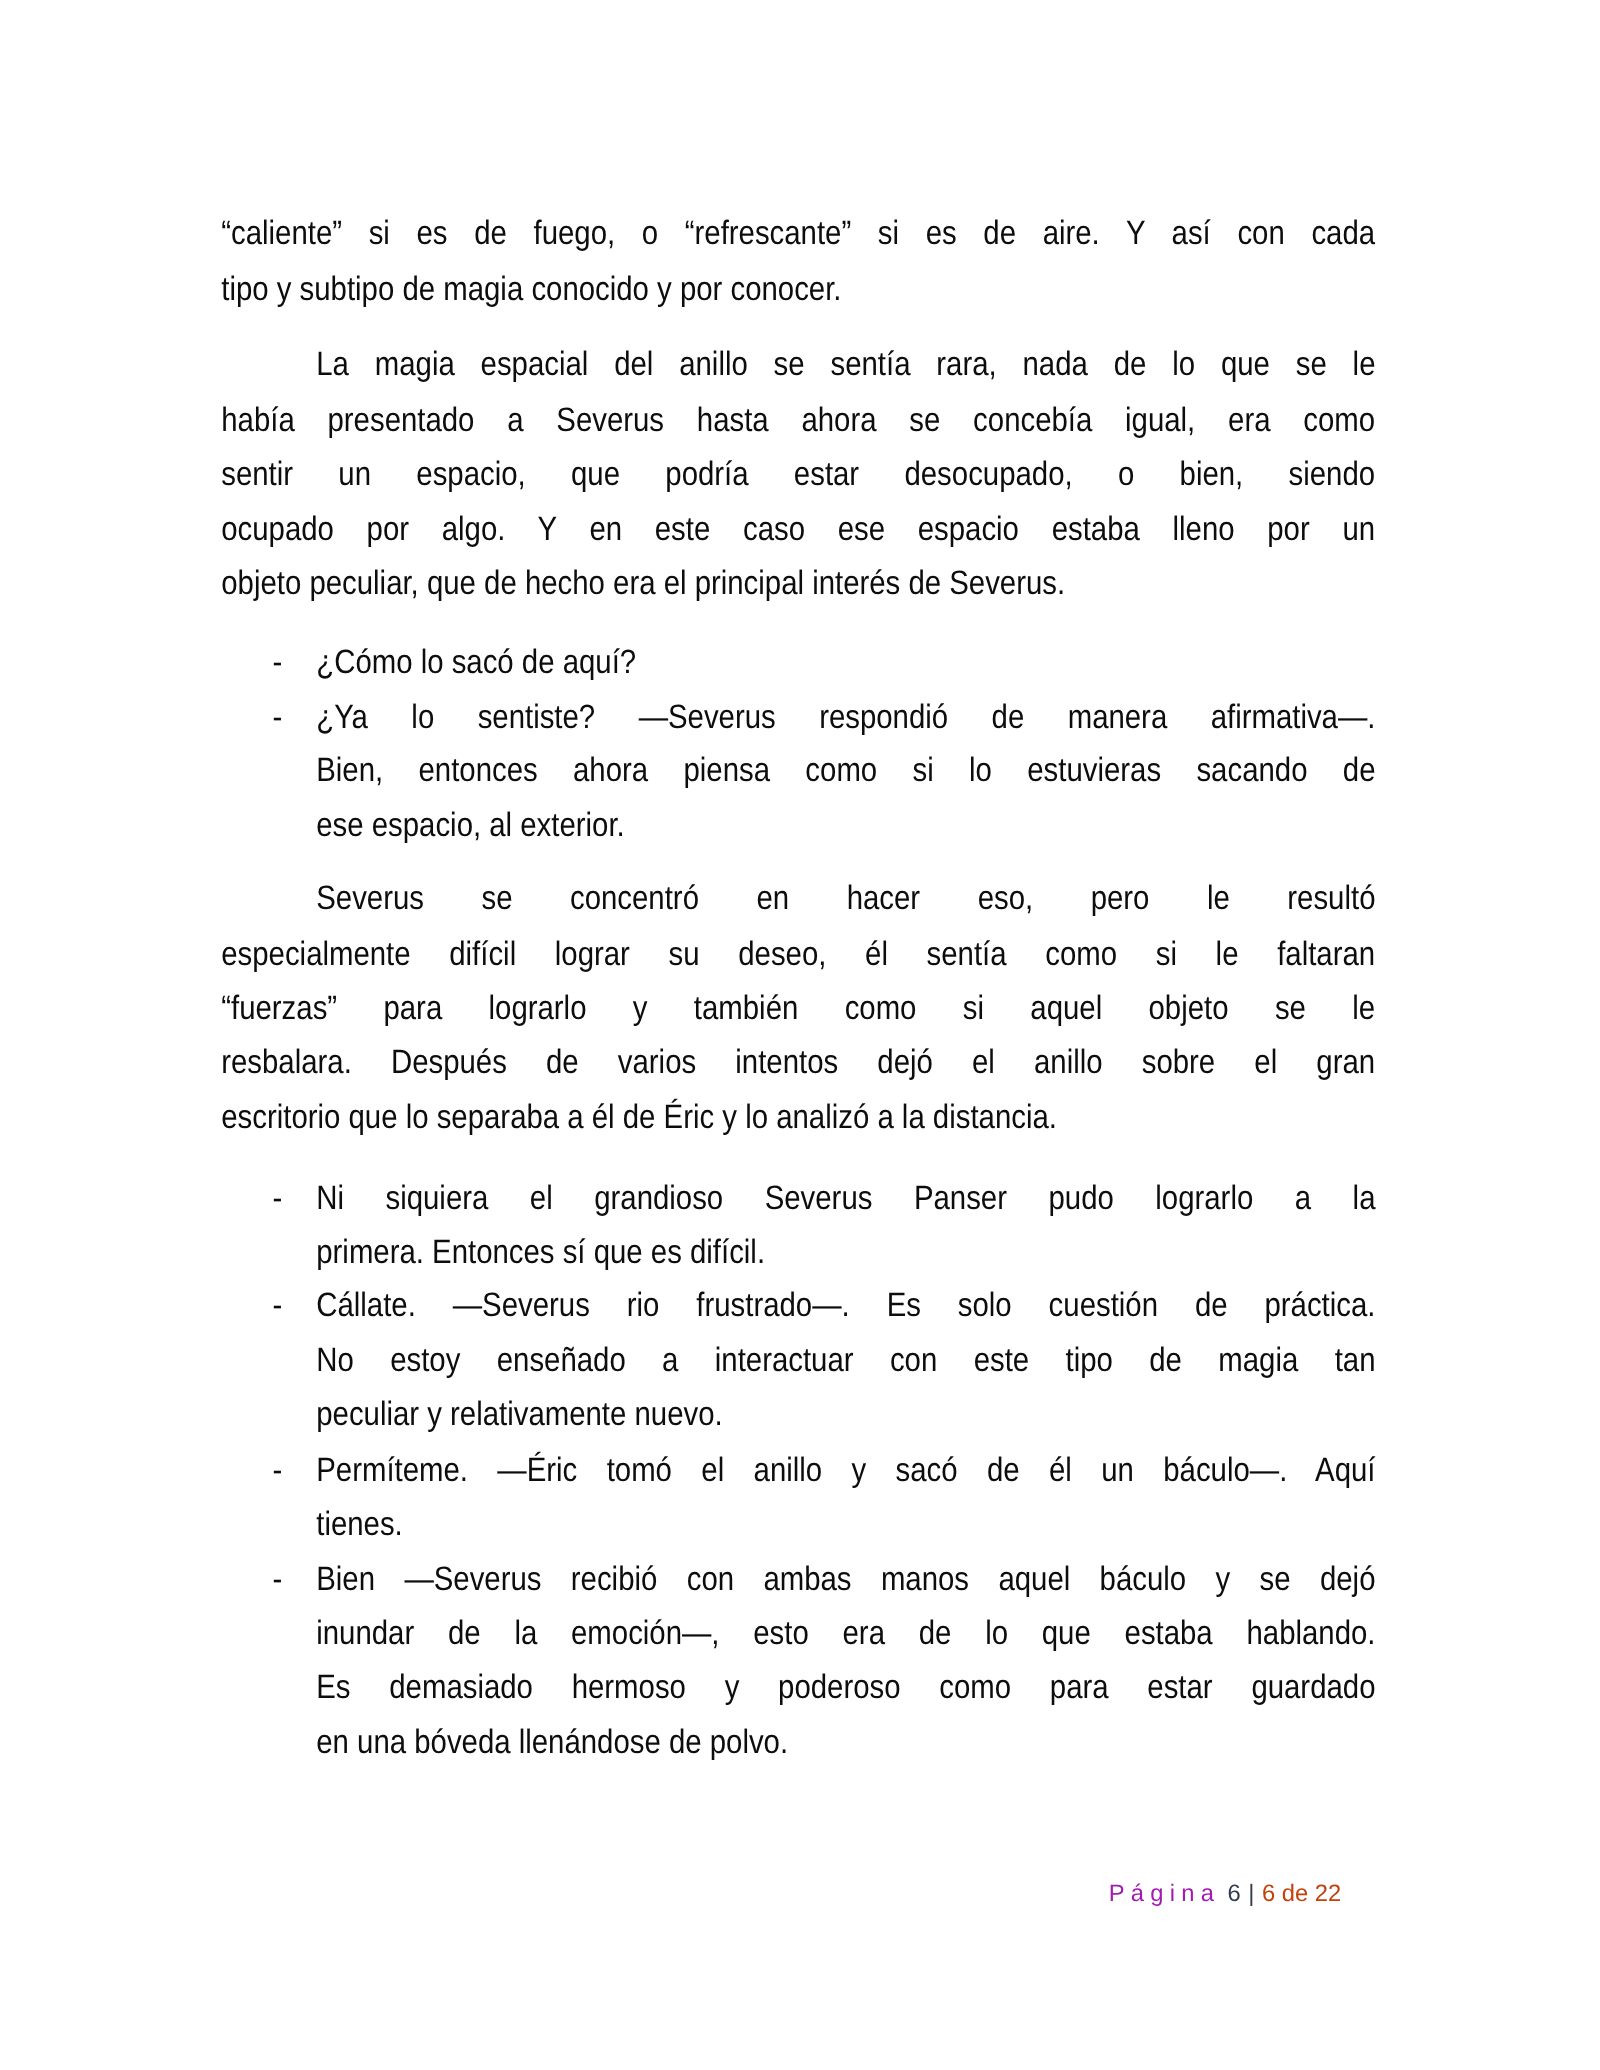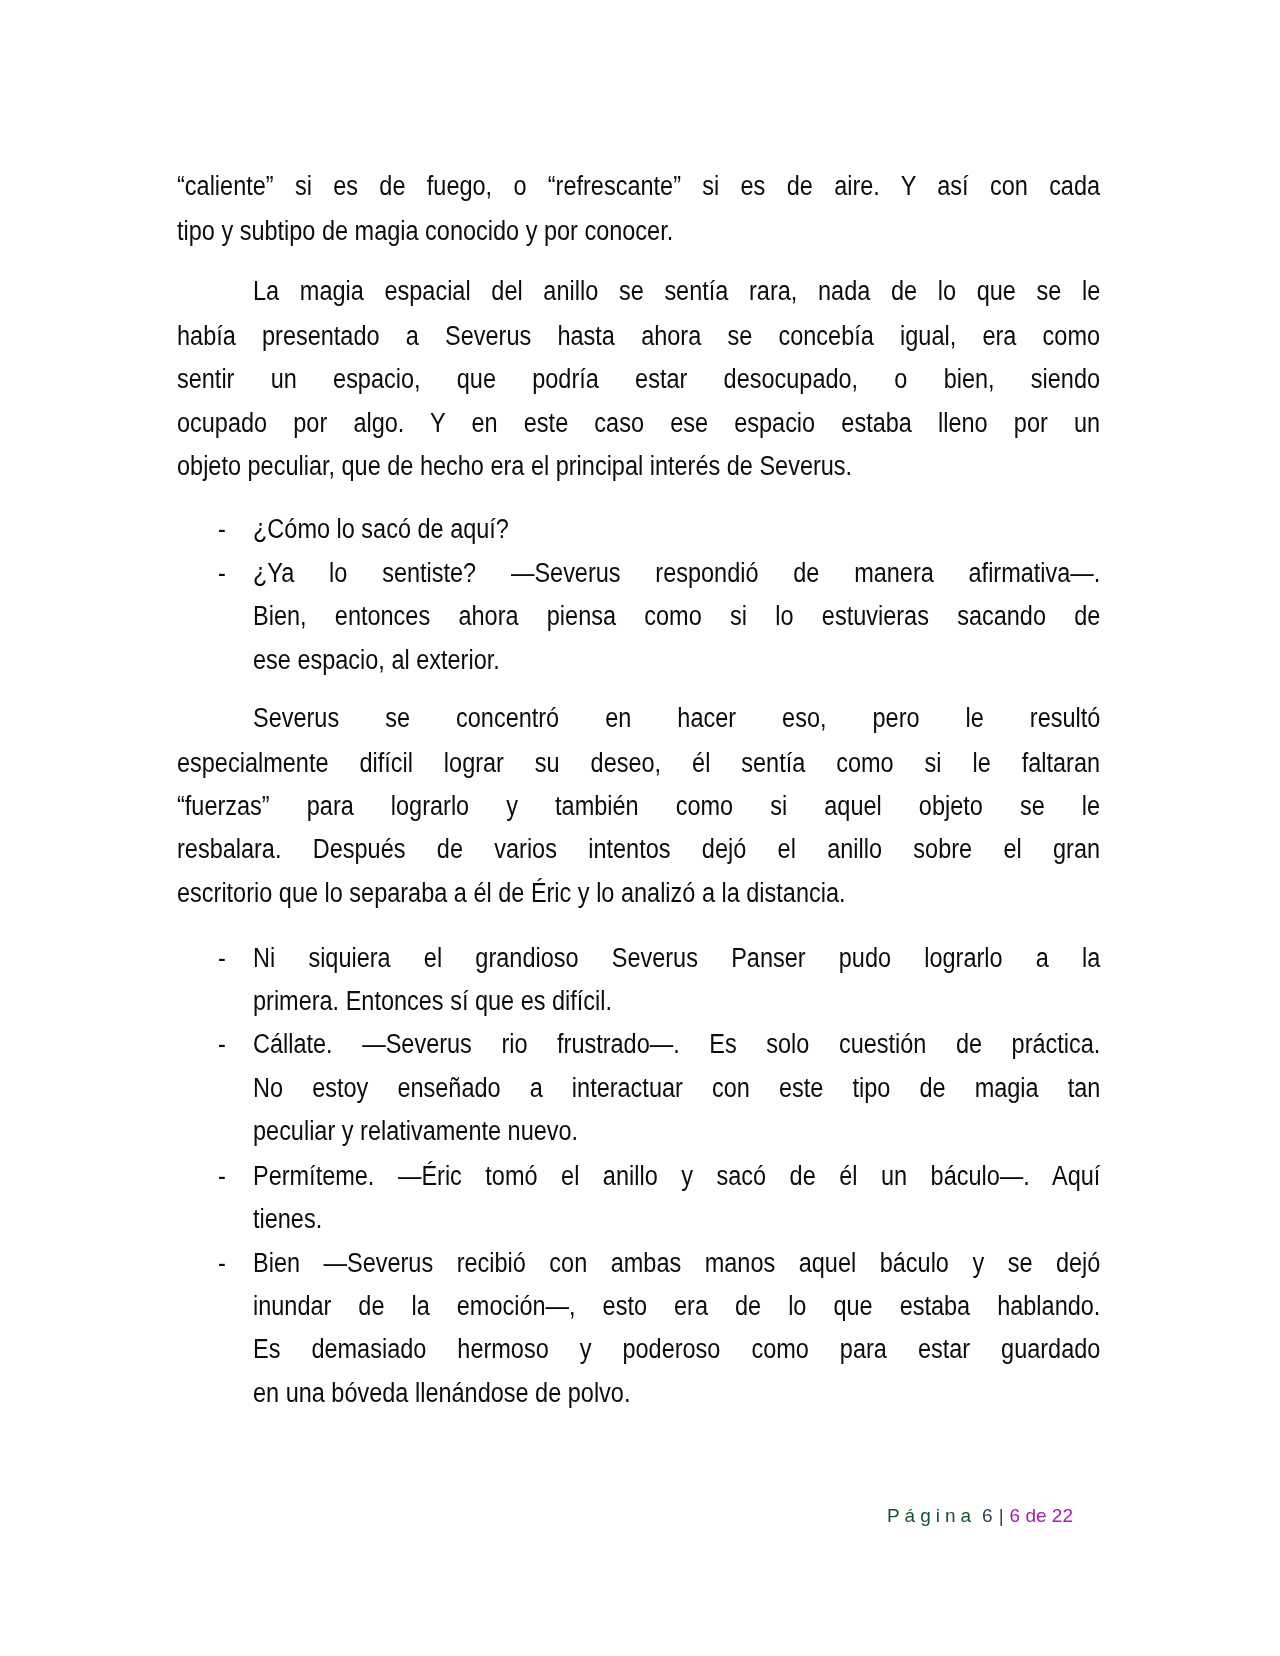"Página" .footer .pg-label { color: #14532d -> #a21caf }
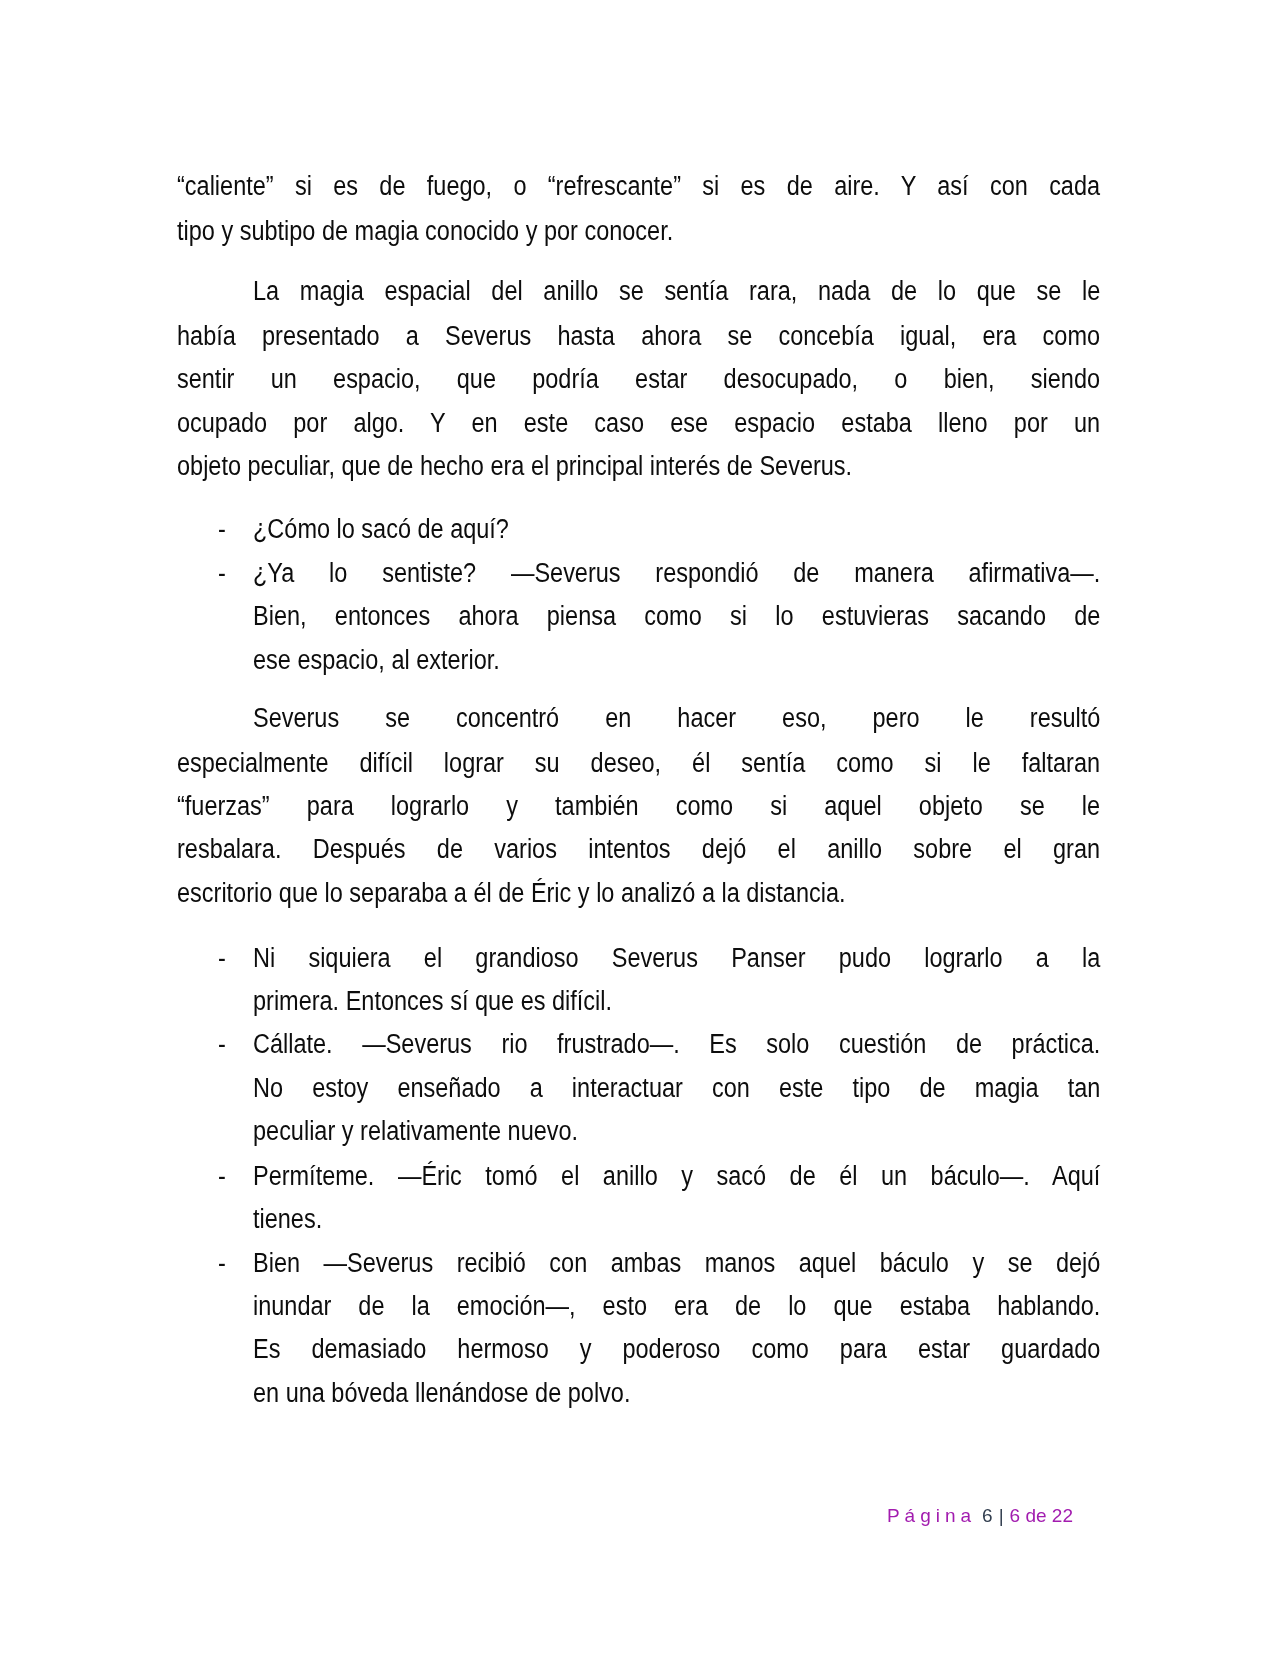"6 de 22" .footer .pg-total { color: #a21caf -> #c2410c }
